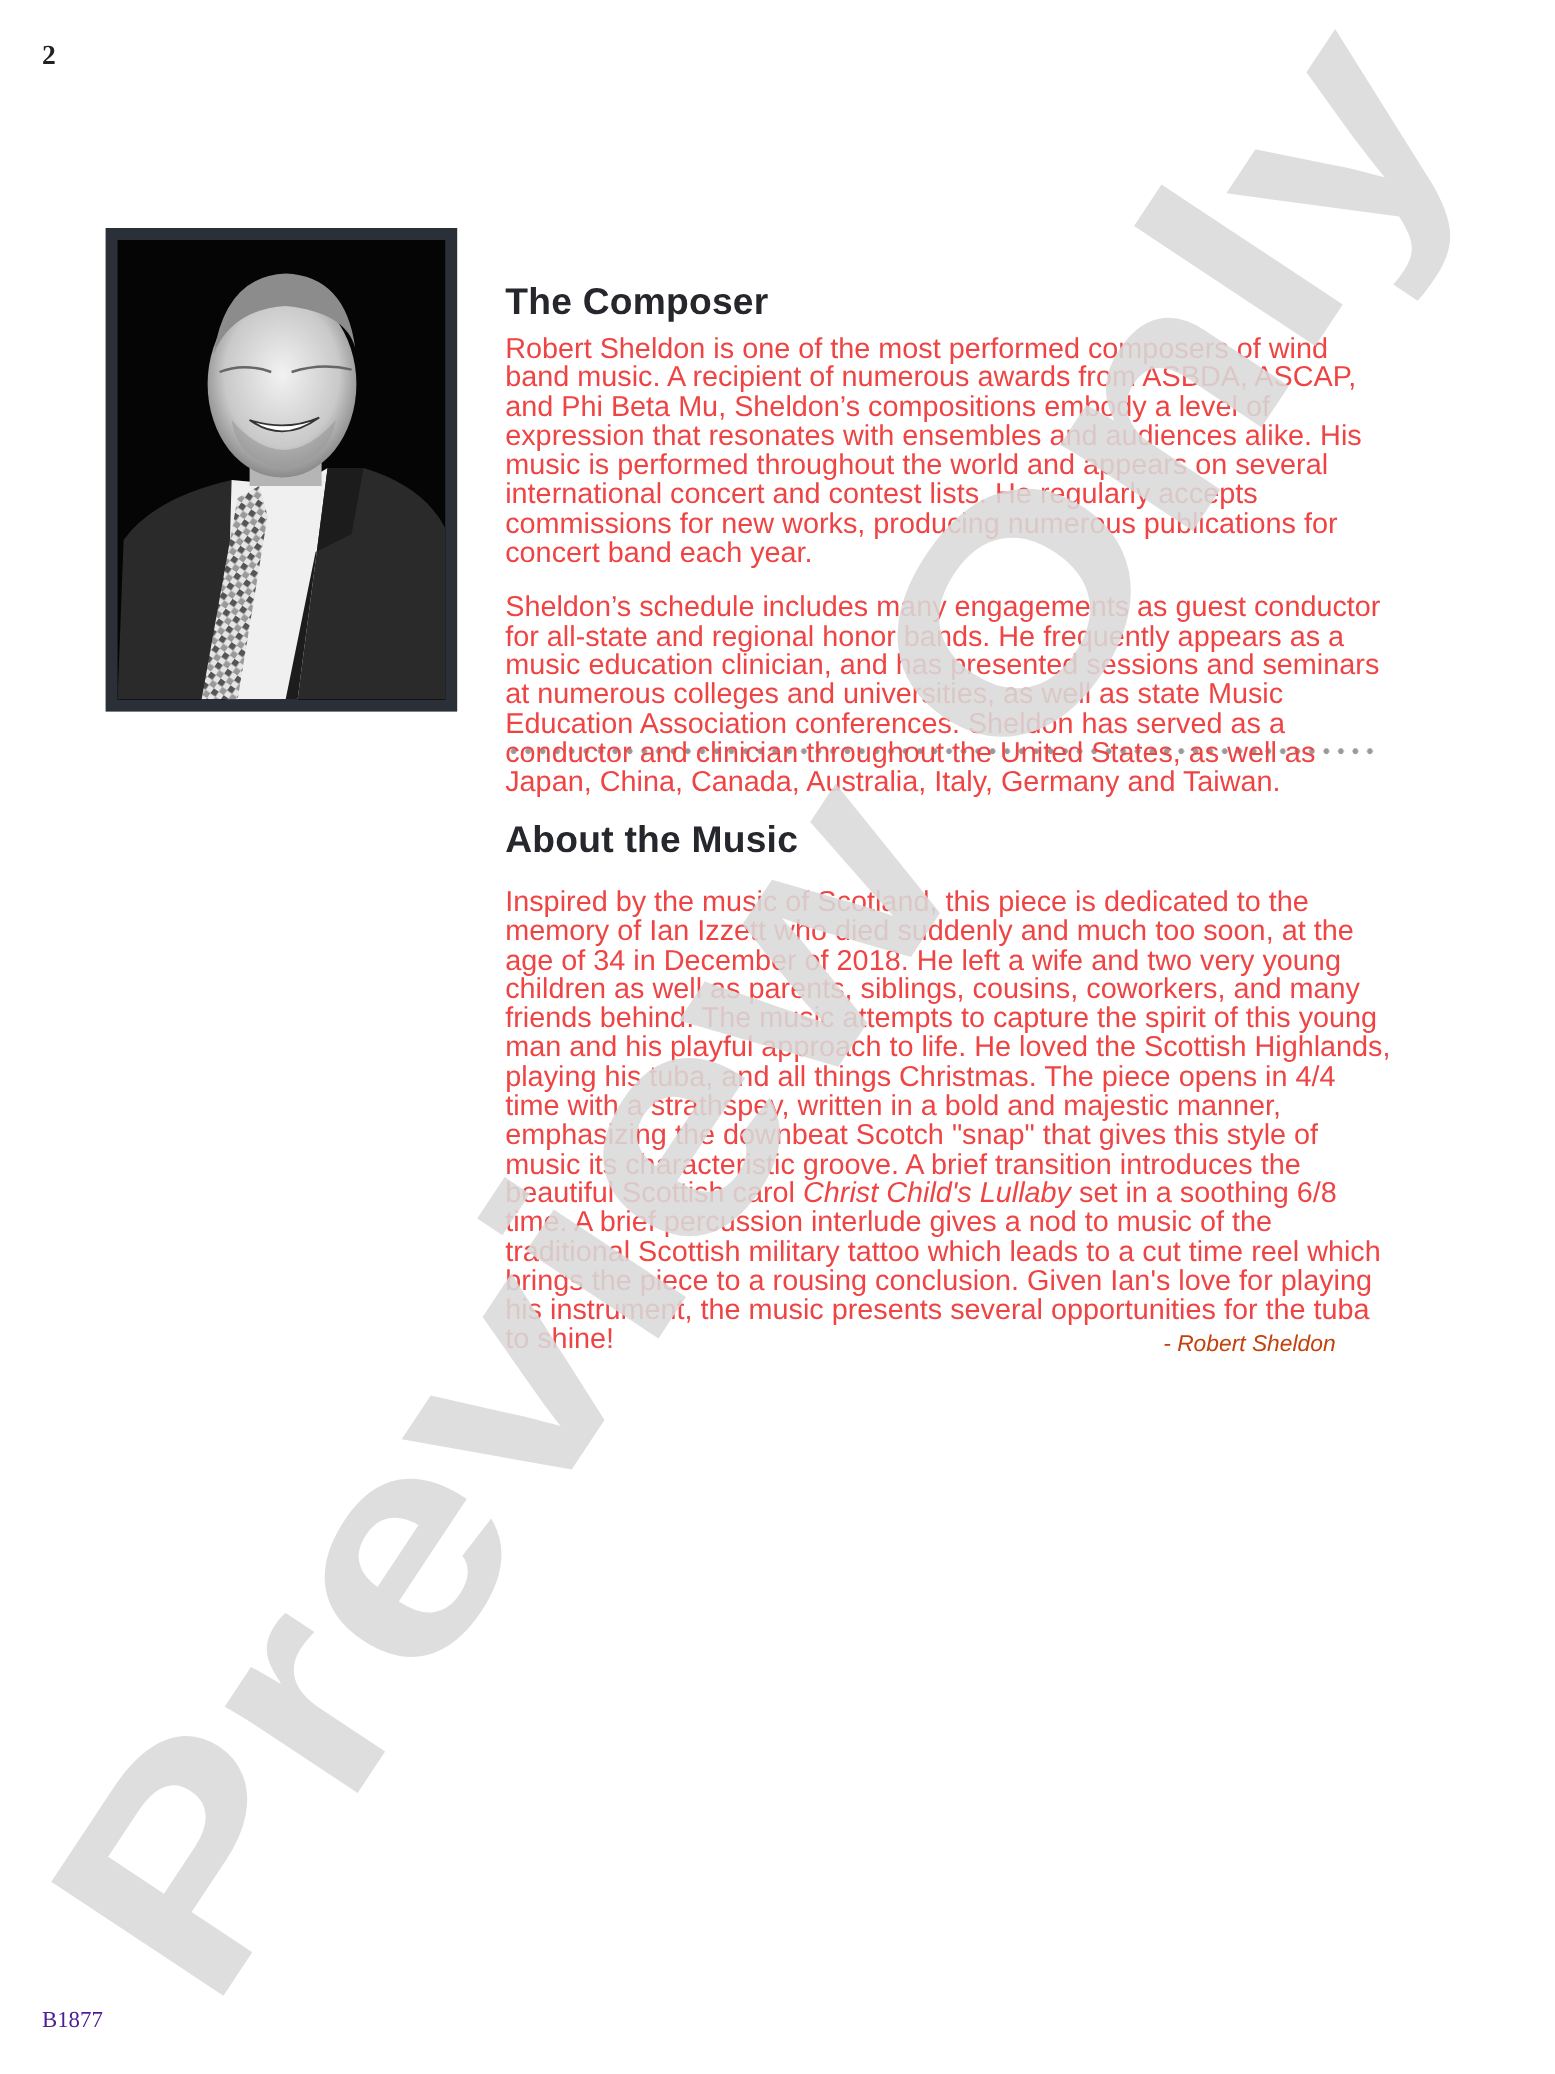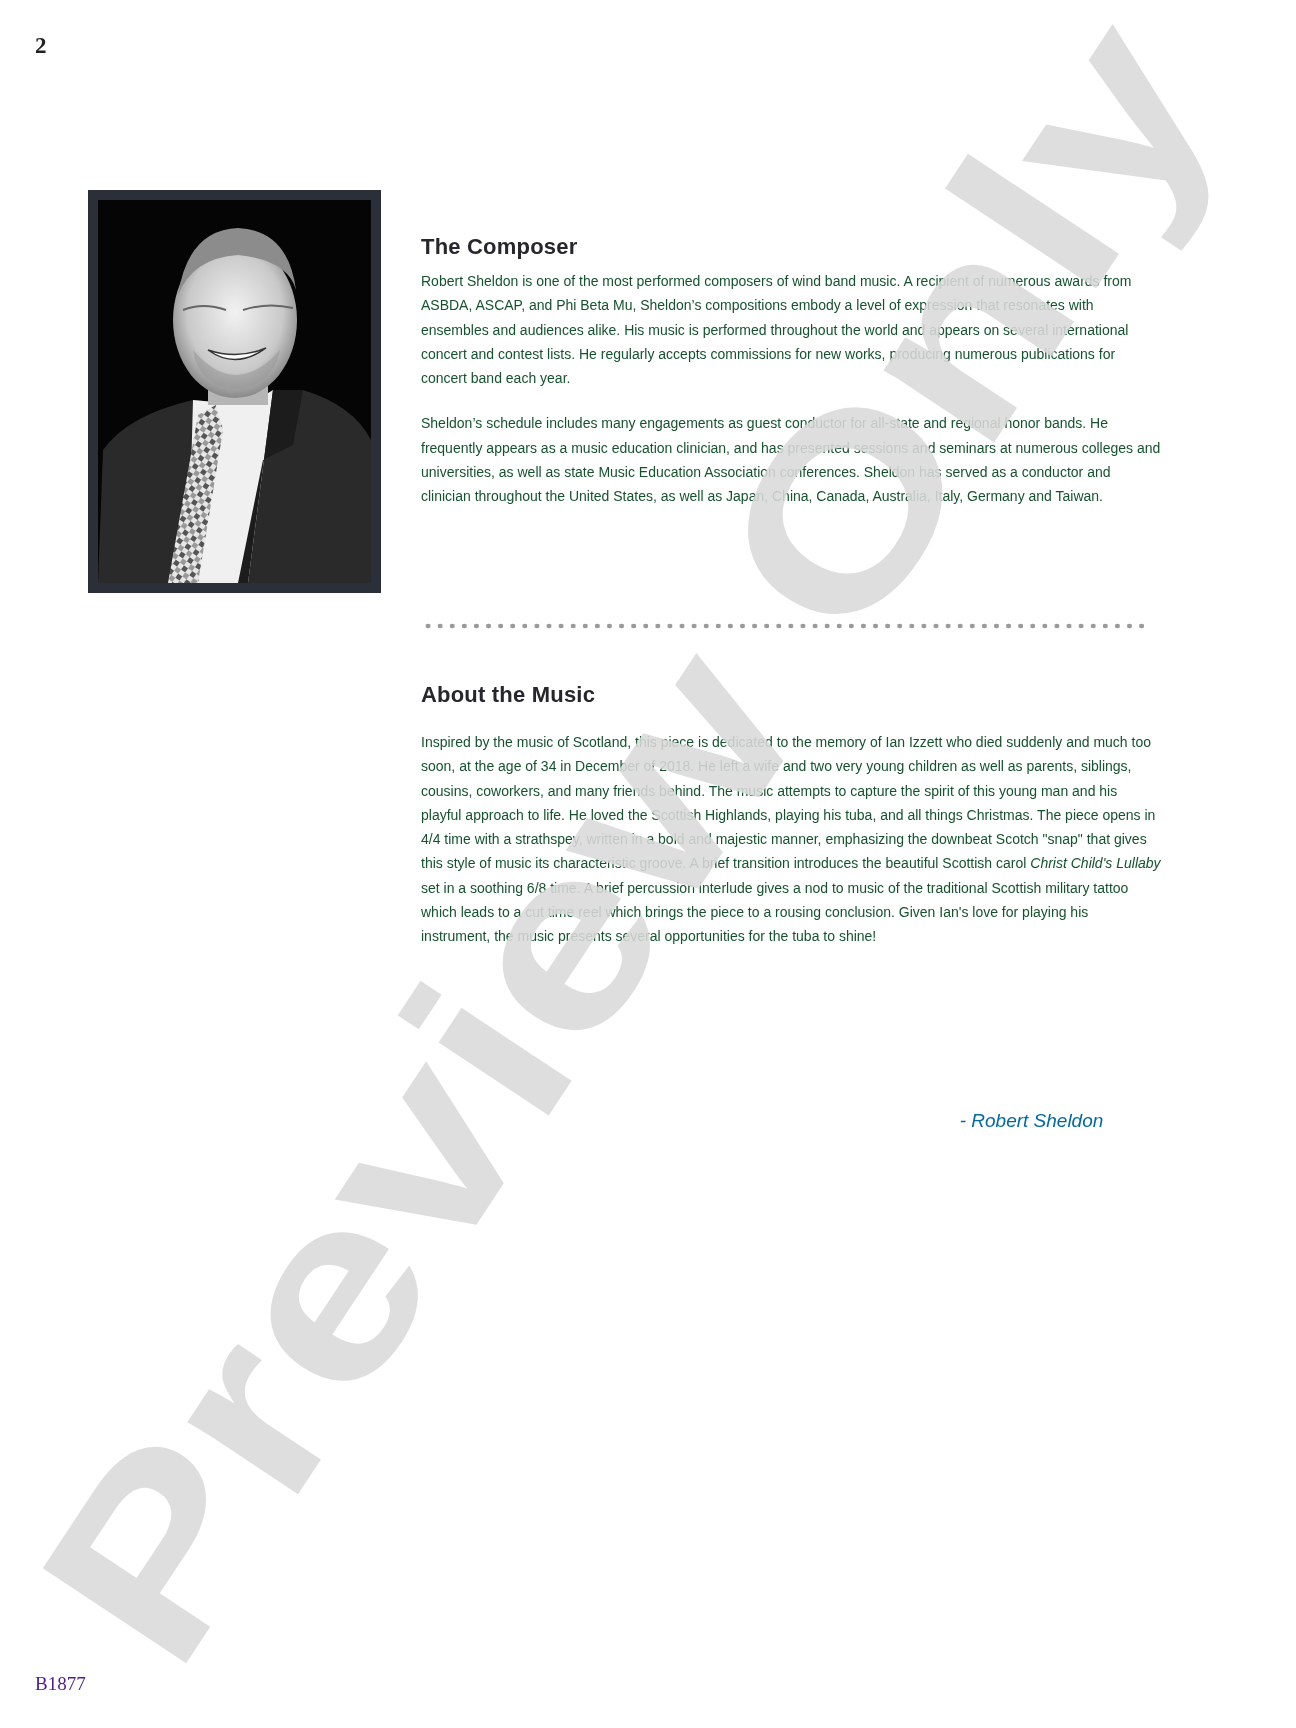"The Composer" h2 { font-size: 22px -> 31px }
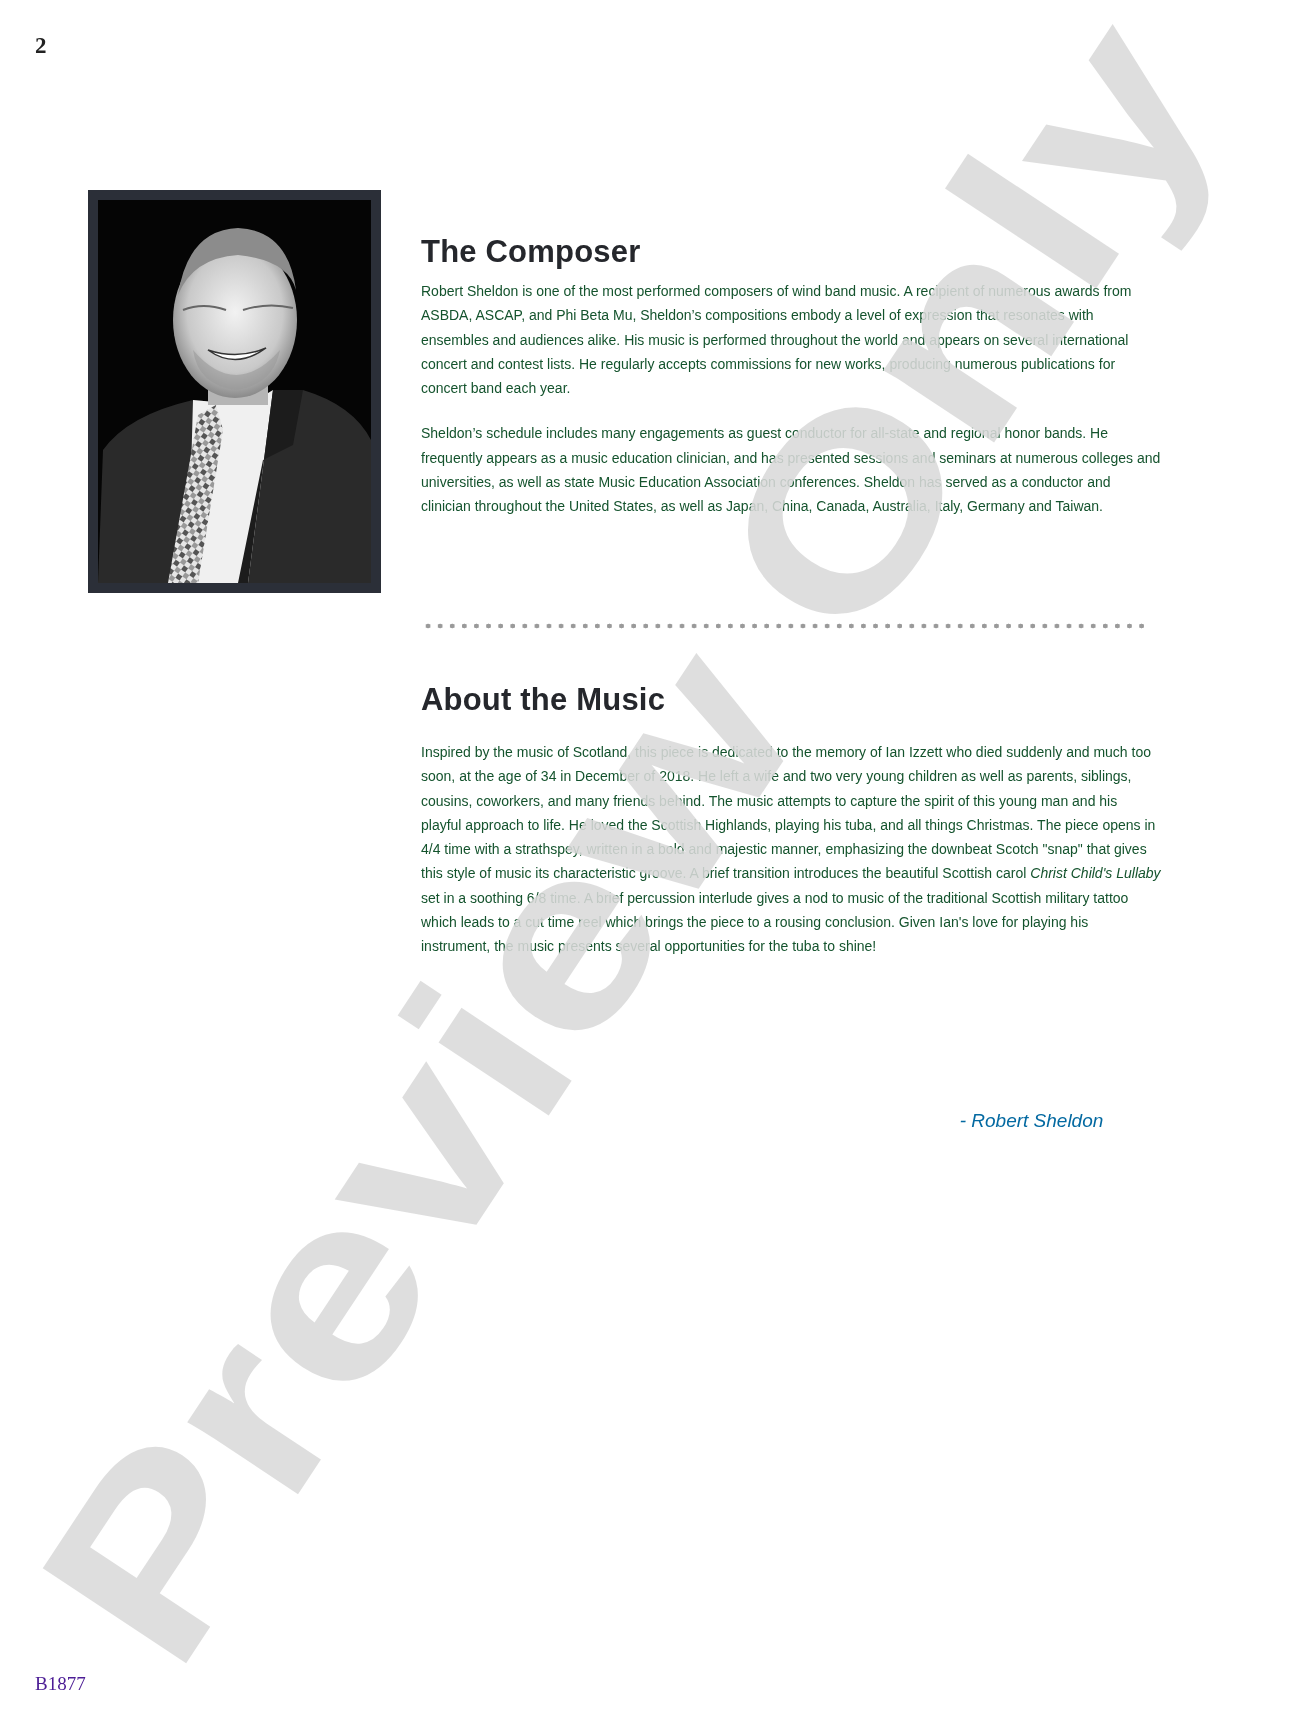"Robert Sheldon is one of" p { color: #14532d -> #ef4444; font-size: 14px -> 24px }
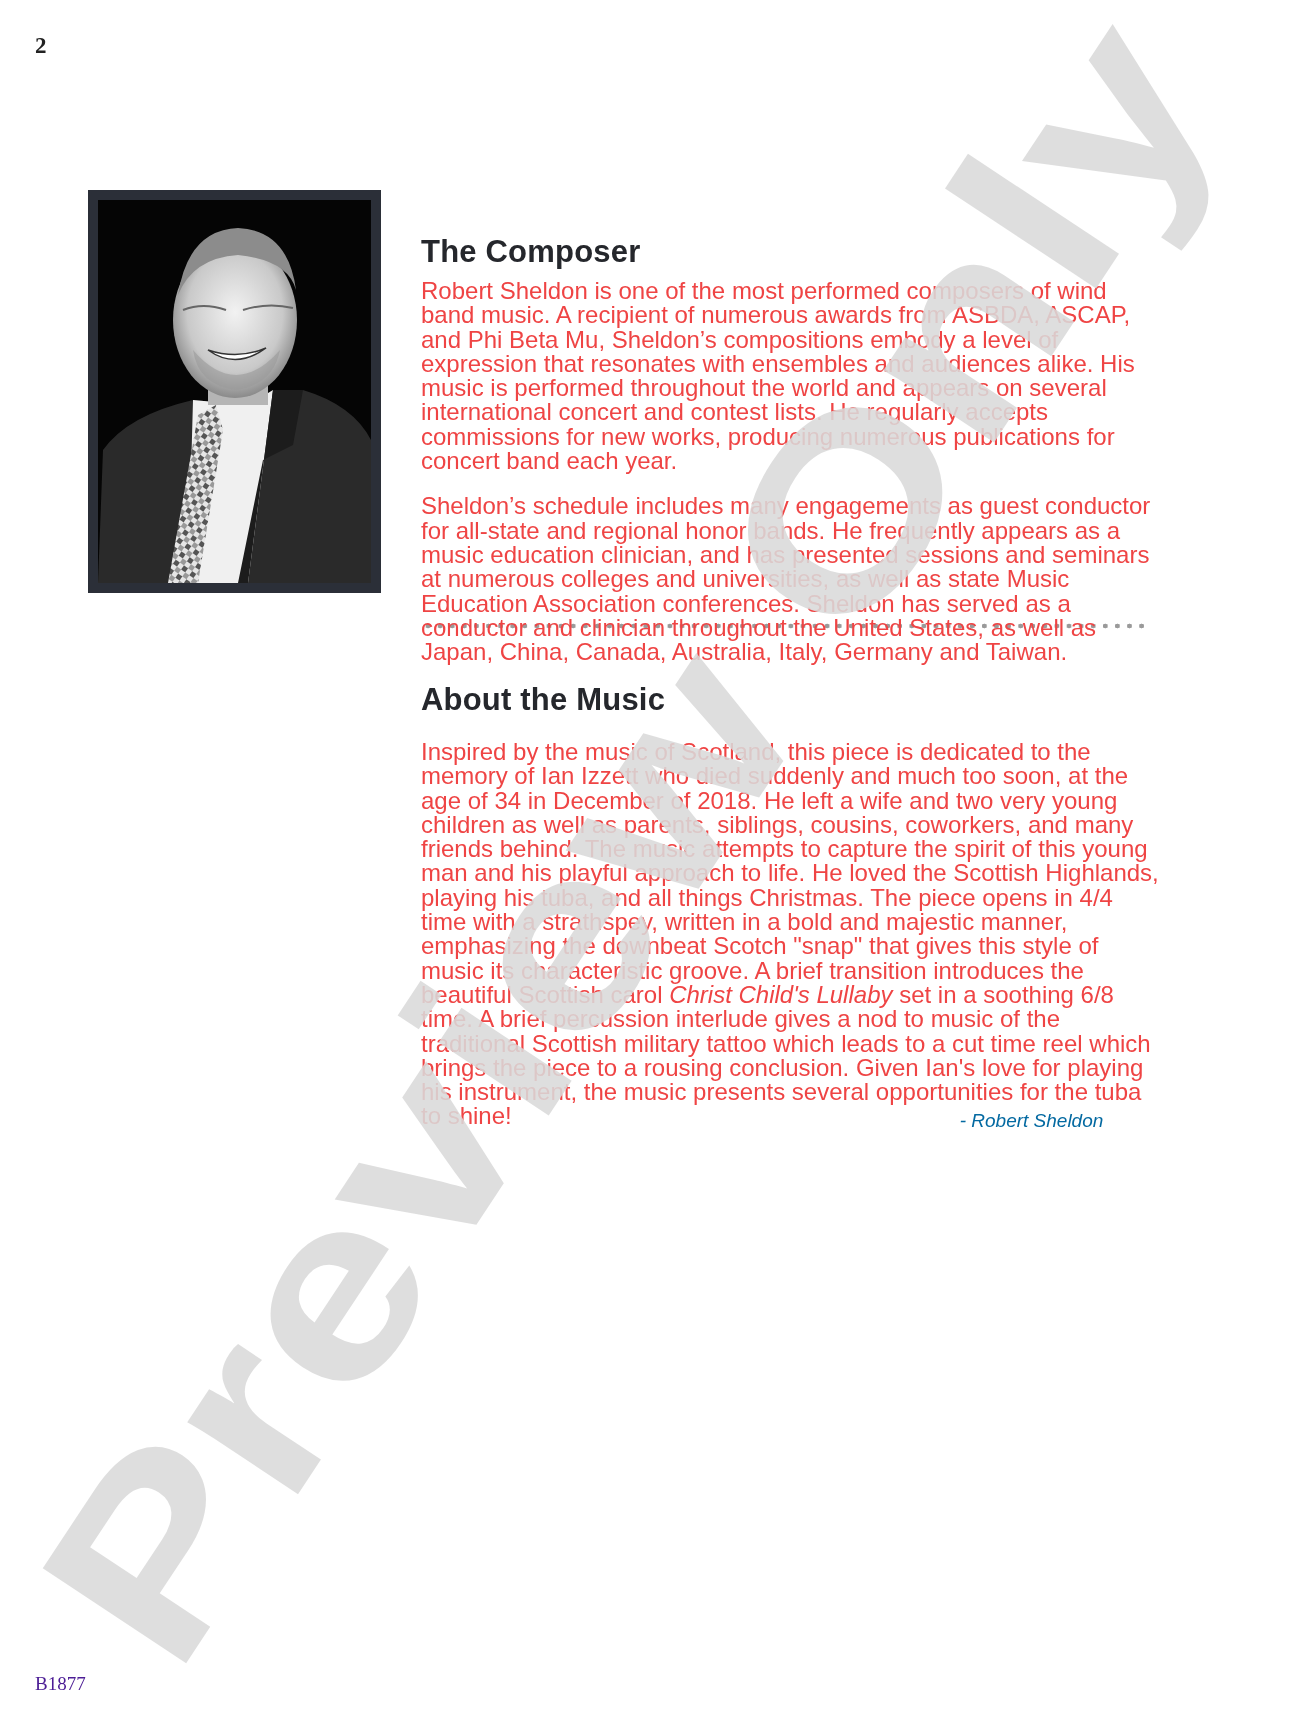"- Robert Sheldon" .signature { color: #0369a1 -> #c2410c; text-align: center -> right }
